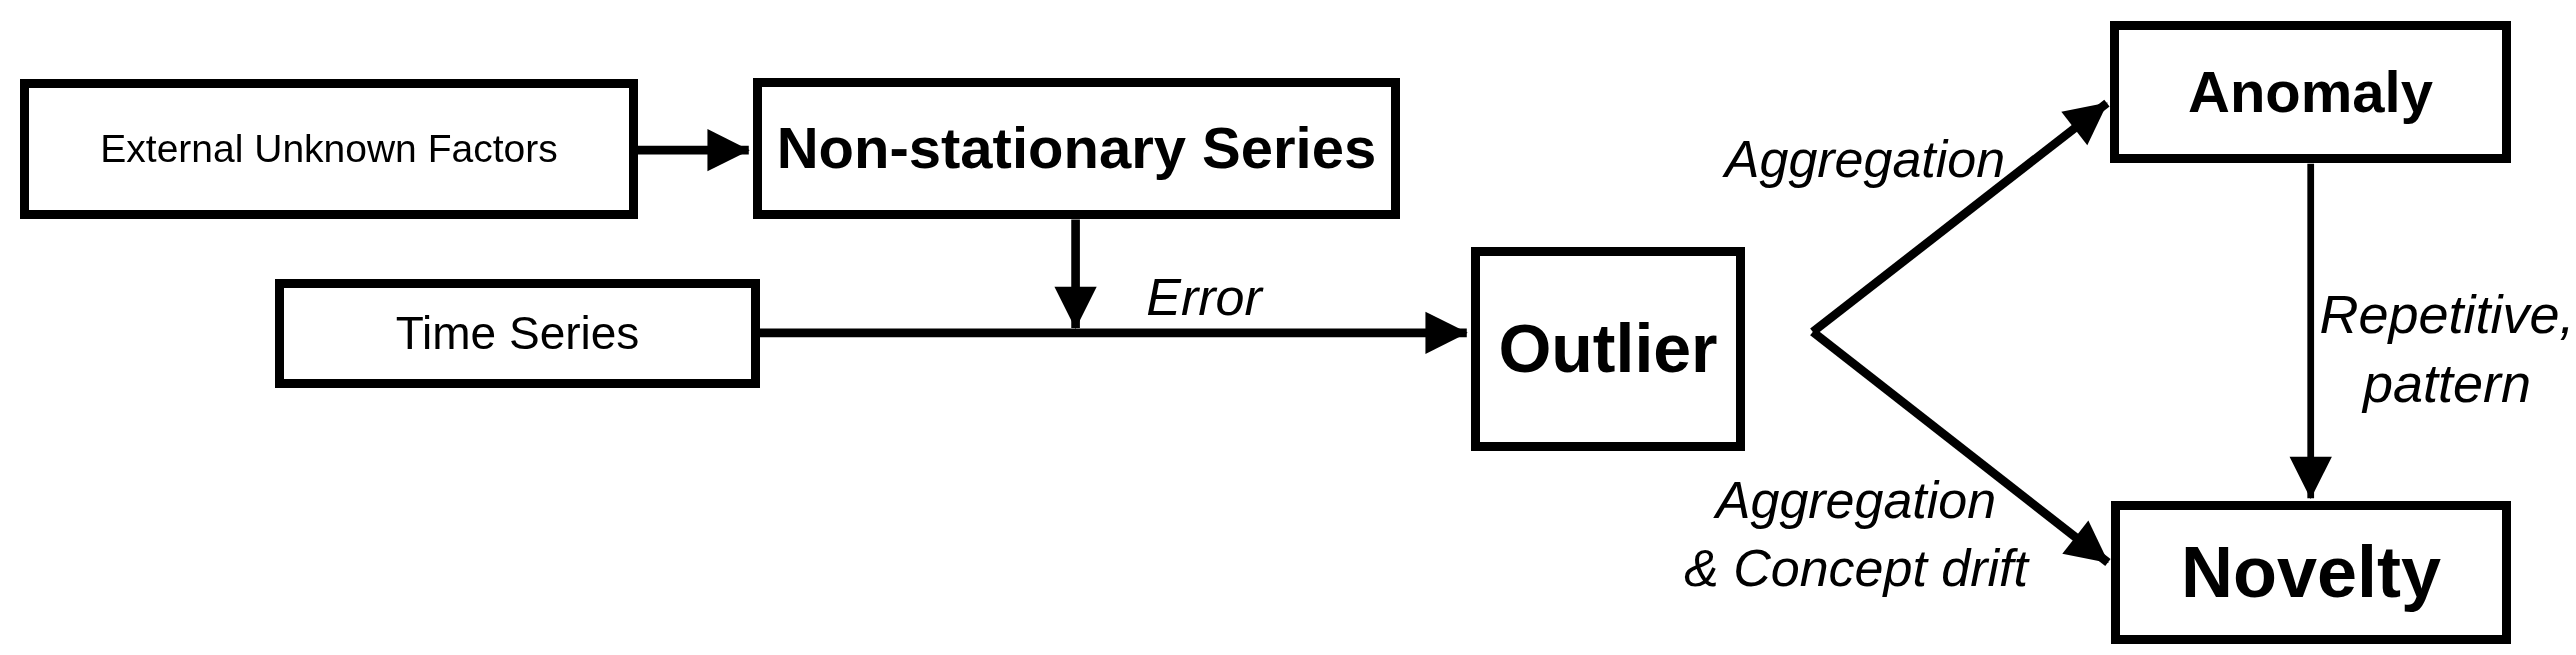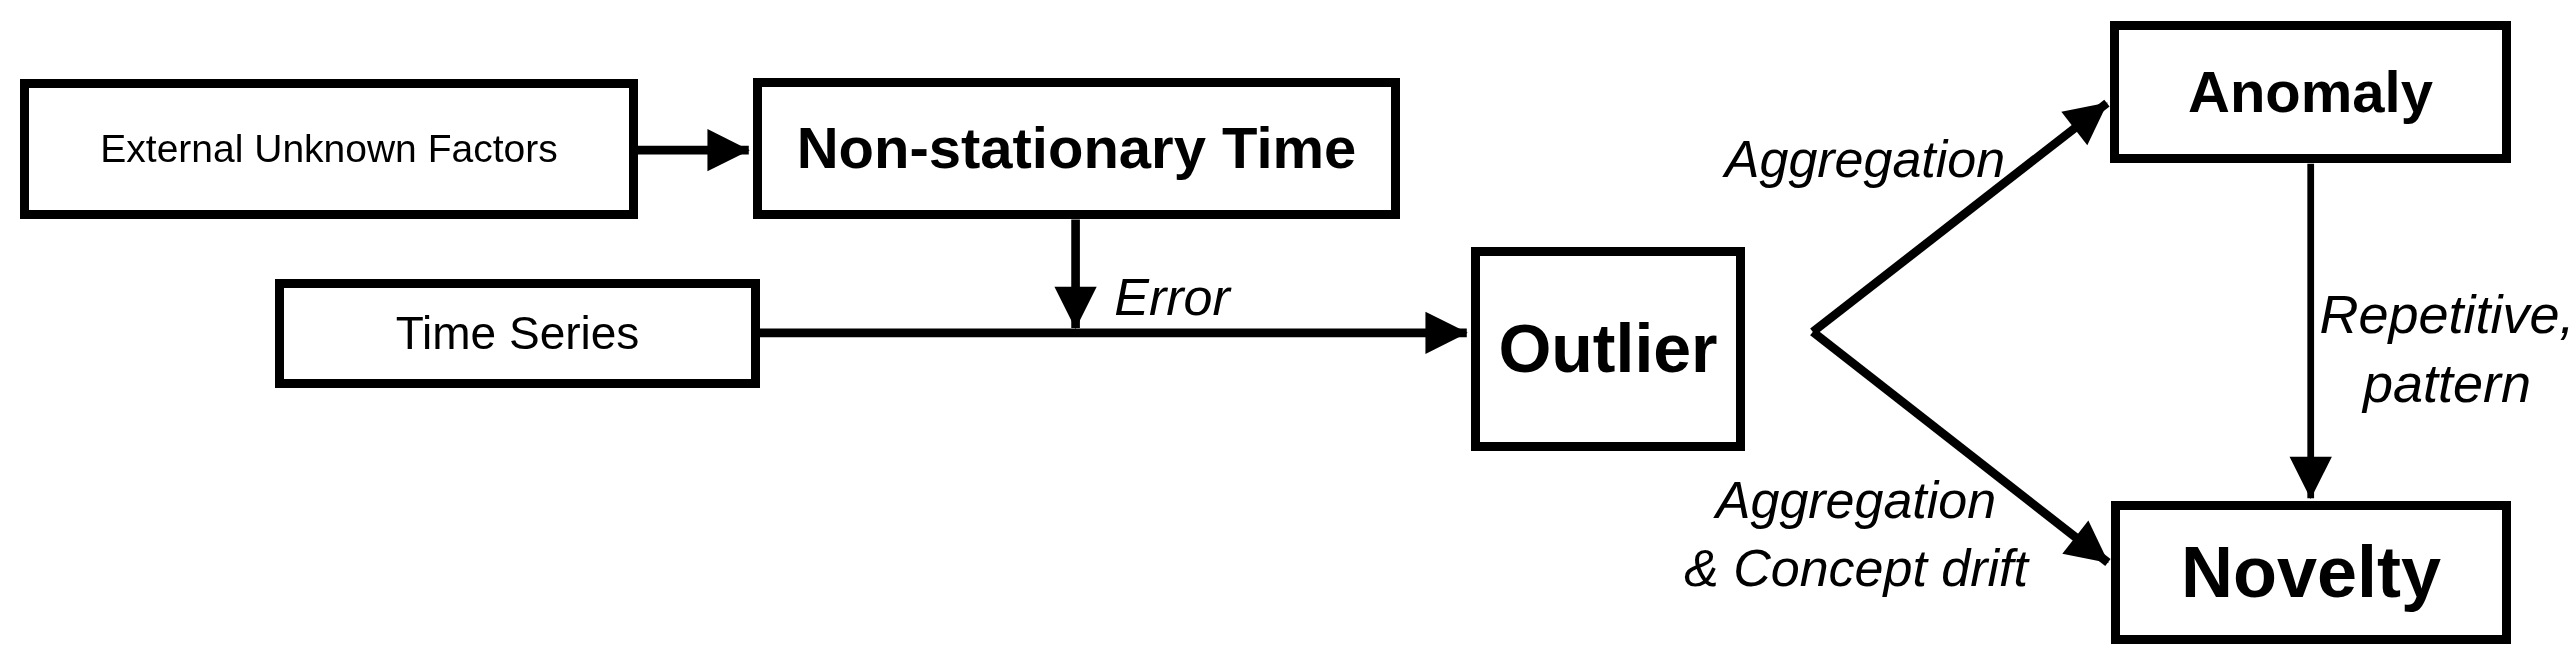"Non-stationary Time" span { text: Time -> Series }
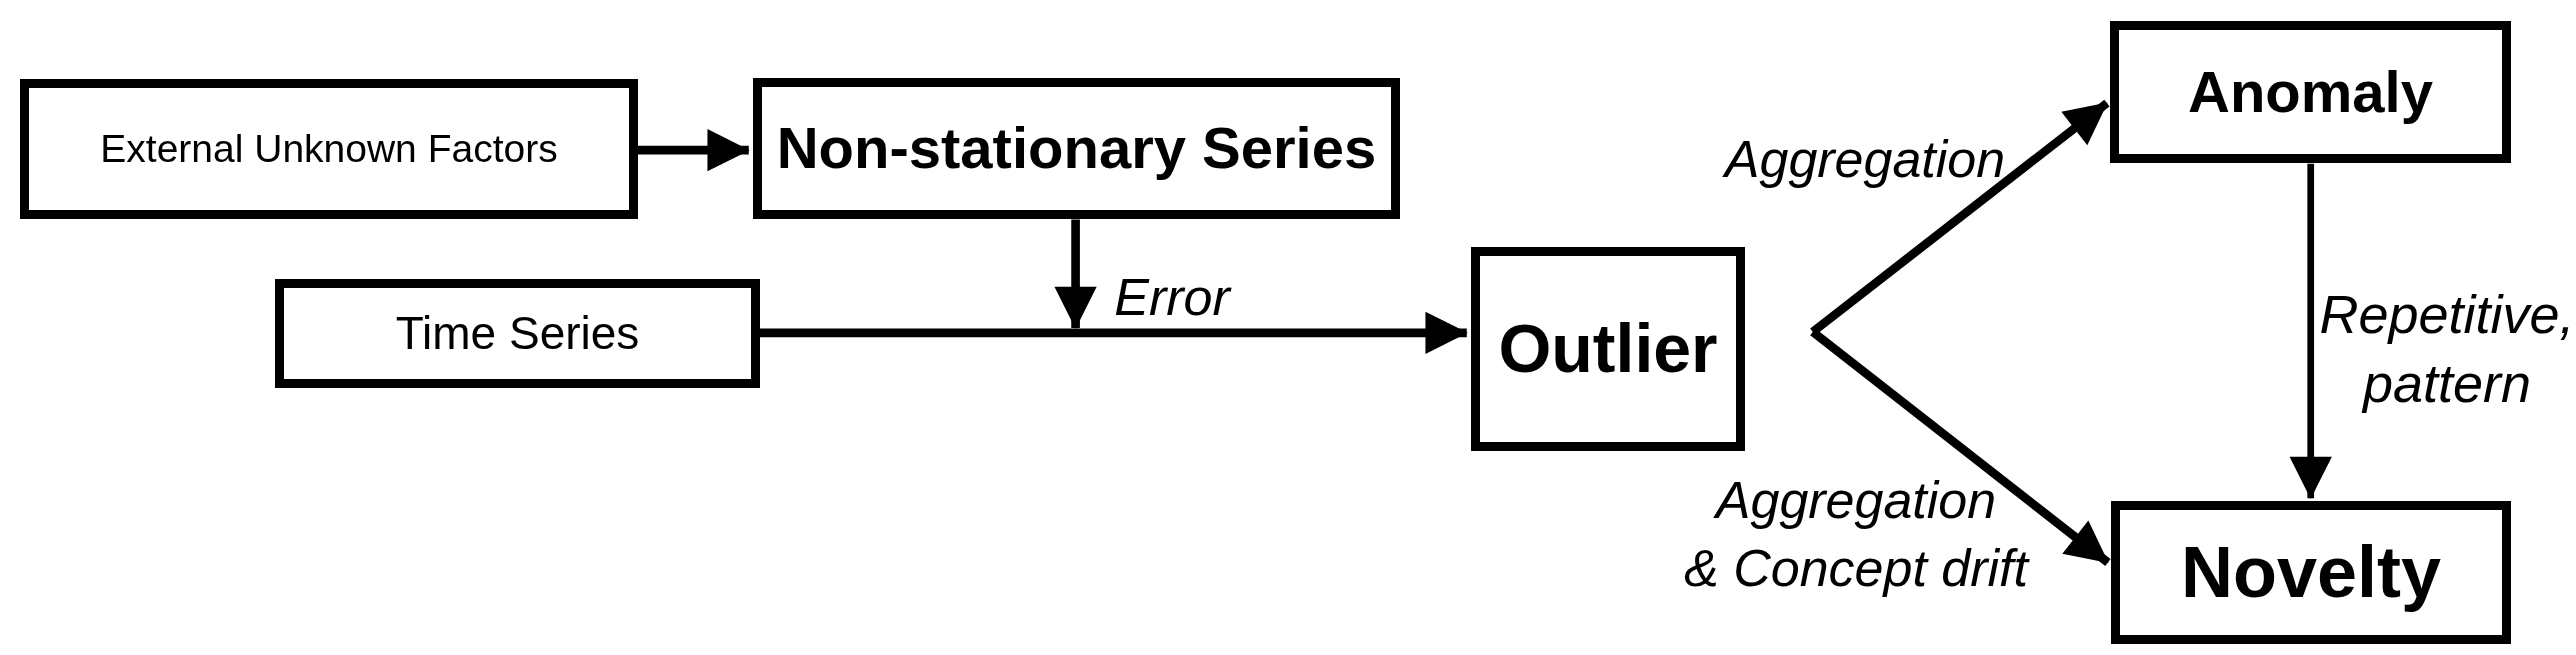"Error" .label-error { left: 1172px -> 1204px }
